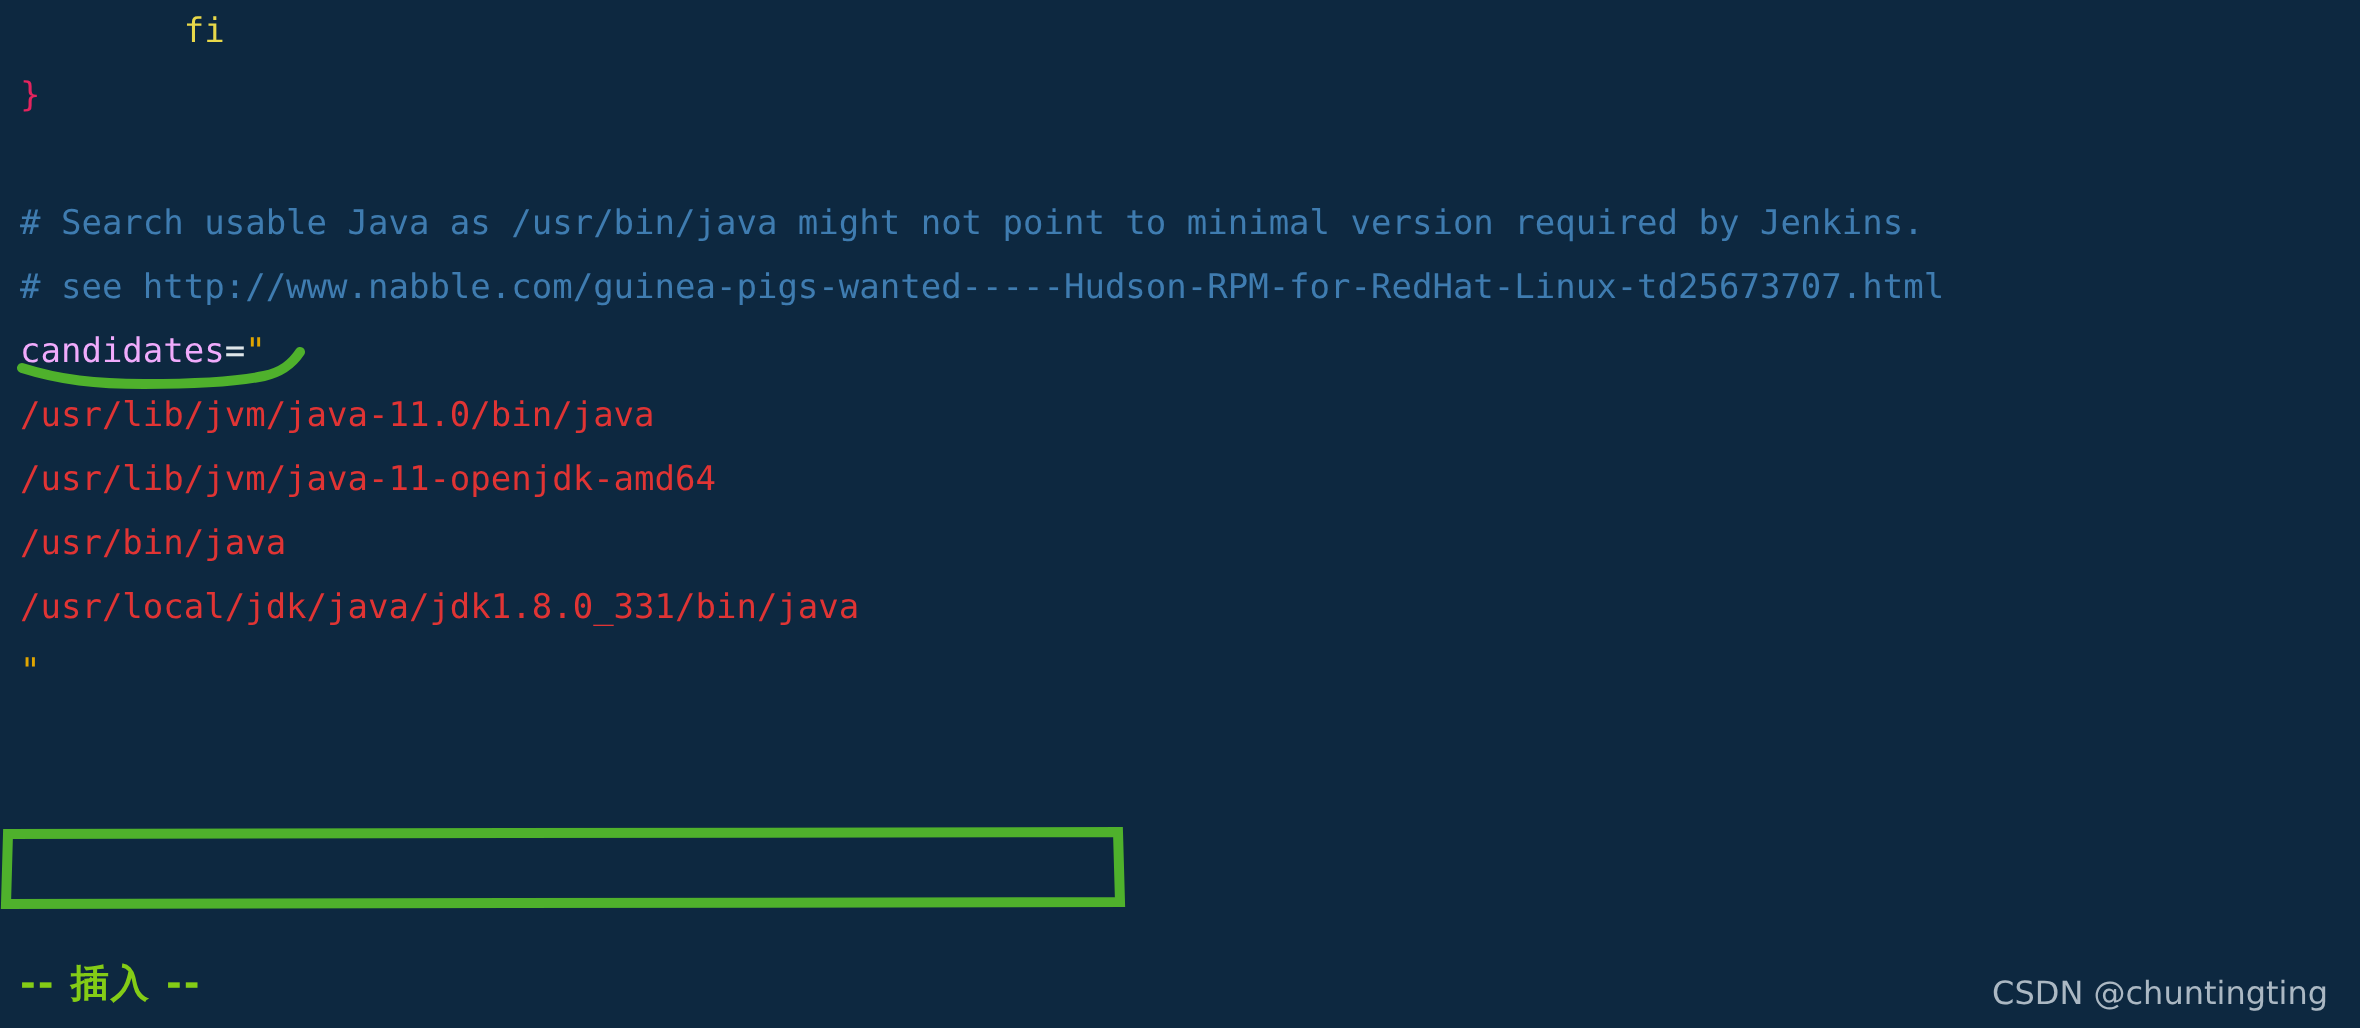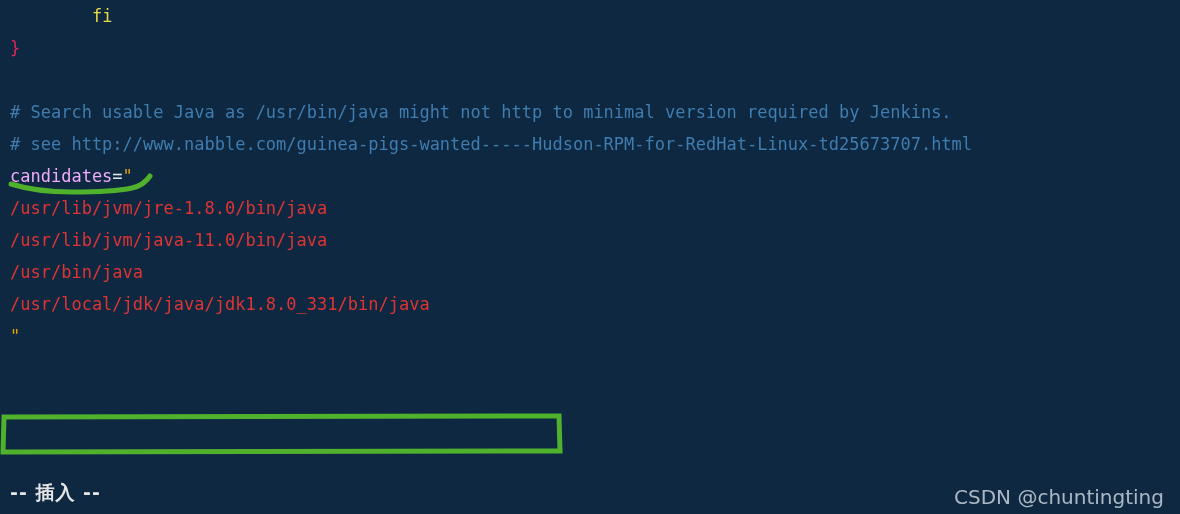"# Search usable Java as" span.tok-comment { text: http -> point }
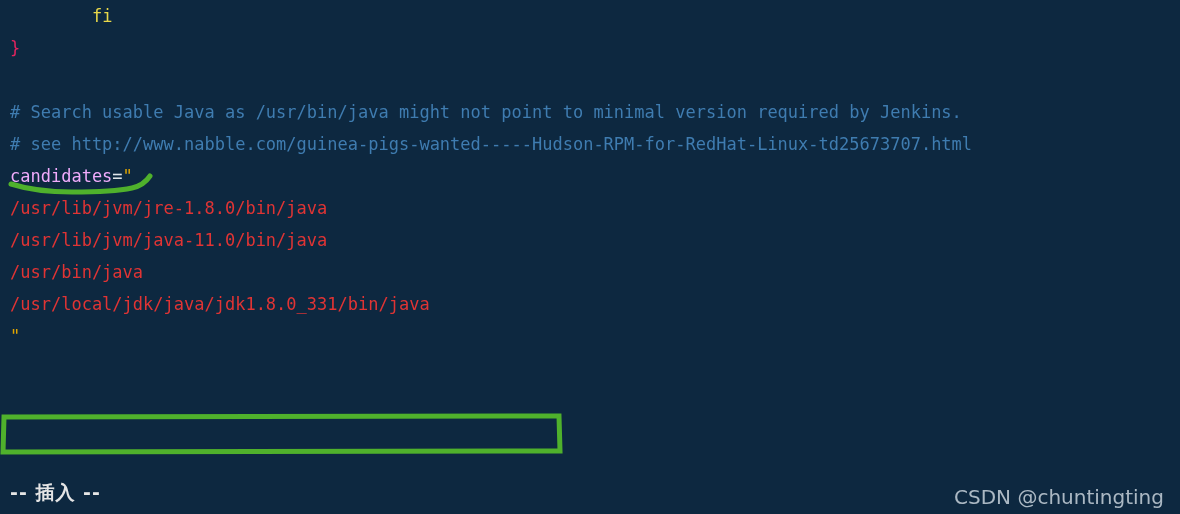"/usr/lib/jvm/jre-1.8.0/bin/java" div.line { html: <div><span>/usr/lib/jvm/jre-1.8.0/bin/java</span></div> -> none }
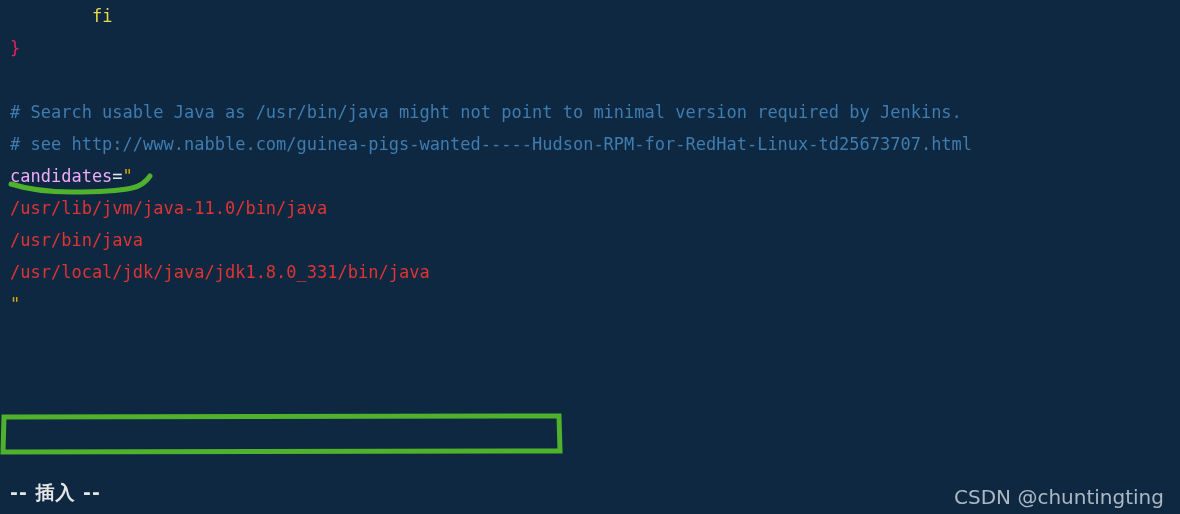"/usr/lib/jvm/java-11-openjdk-amd64" div.line { html: none -> <div><span>/usr/lib/jvm/java-11-openjdk-amd64</span></div> }
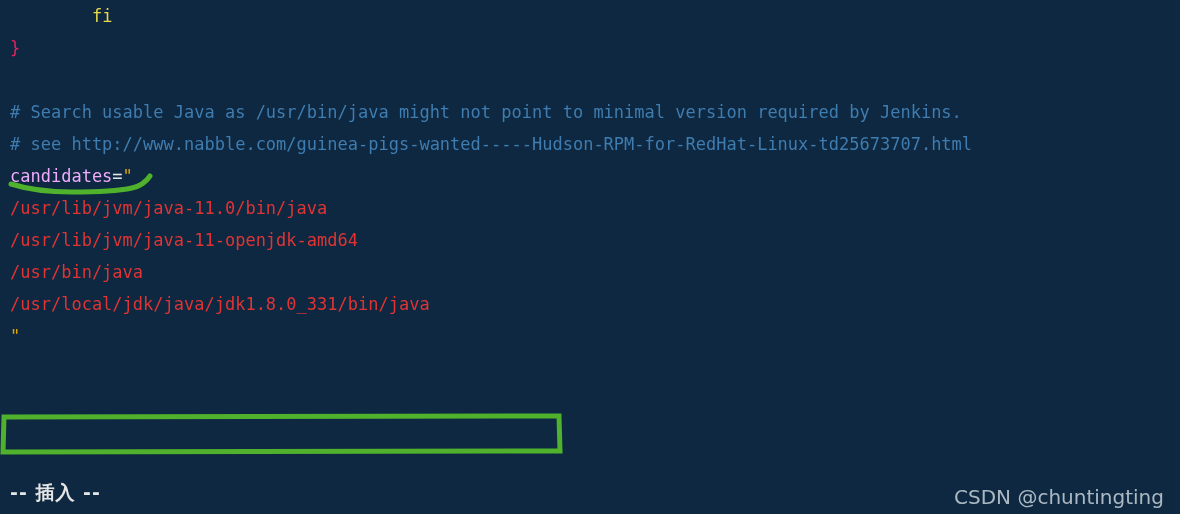"-- 插入 --" .status-line { color: #e5e5e5 -> #84cc16 }
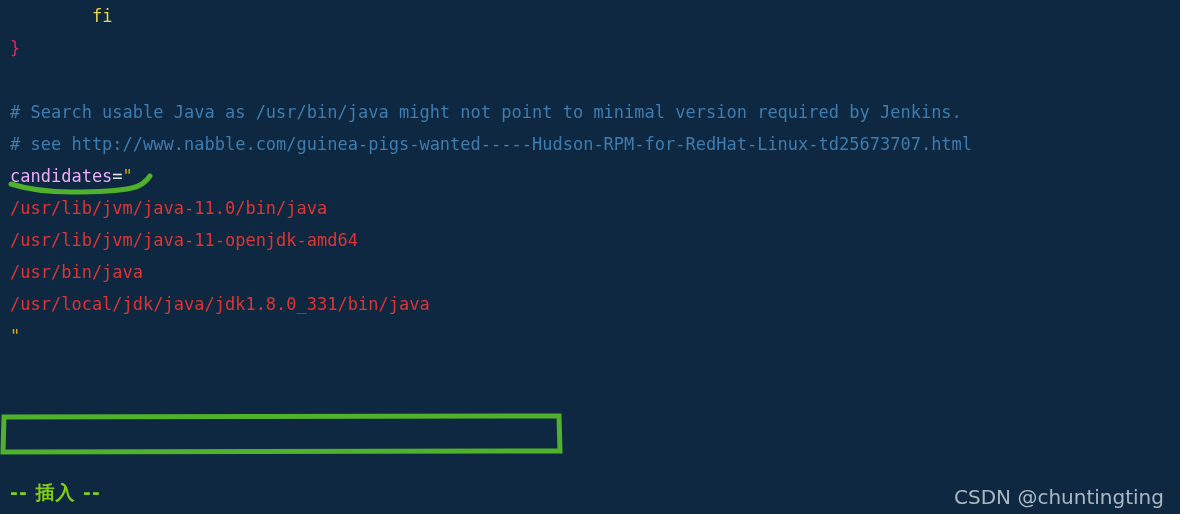"CSDN @chuntingting" .watermark { font-size: 20px -> 16px }
